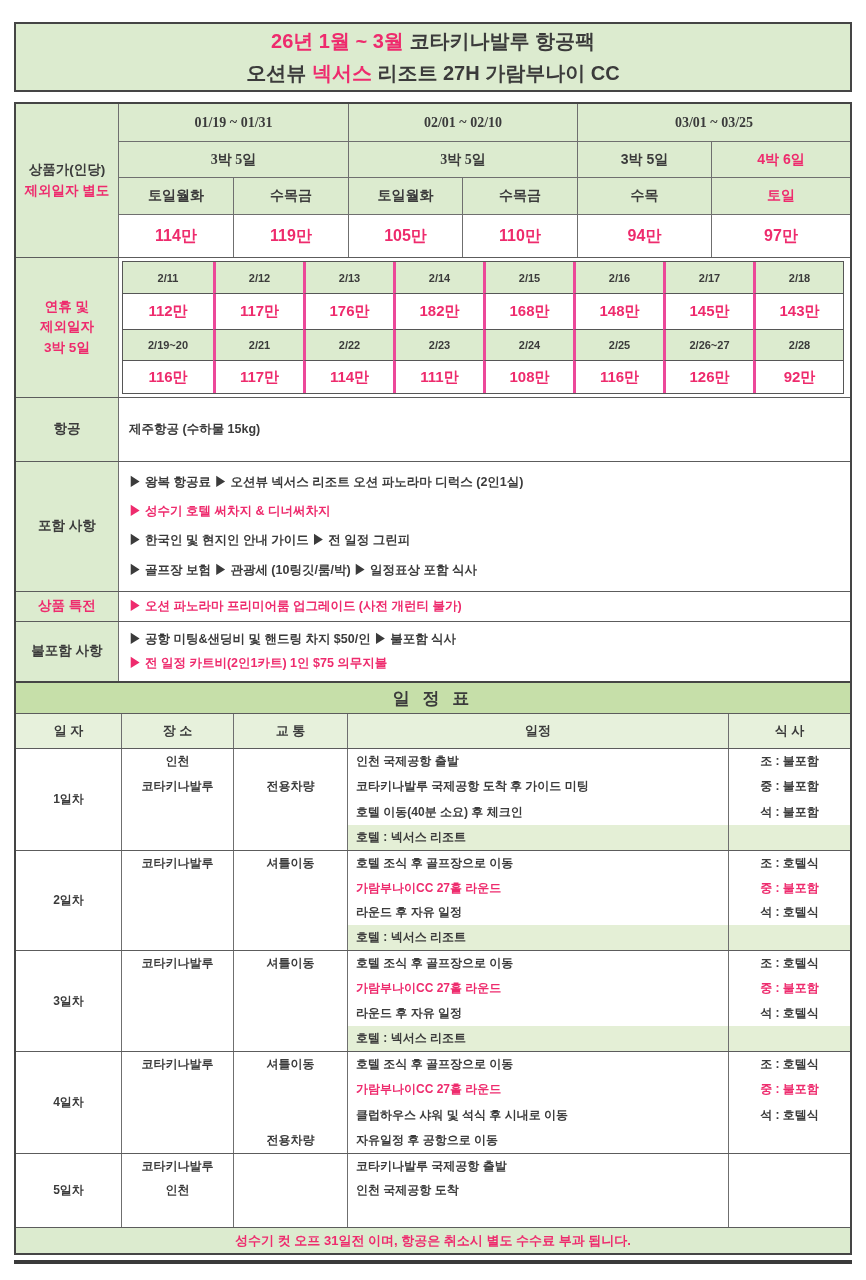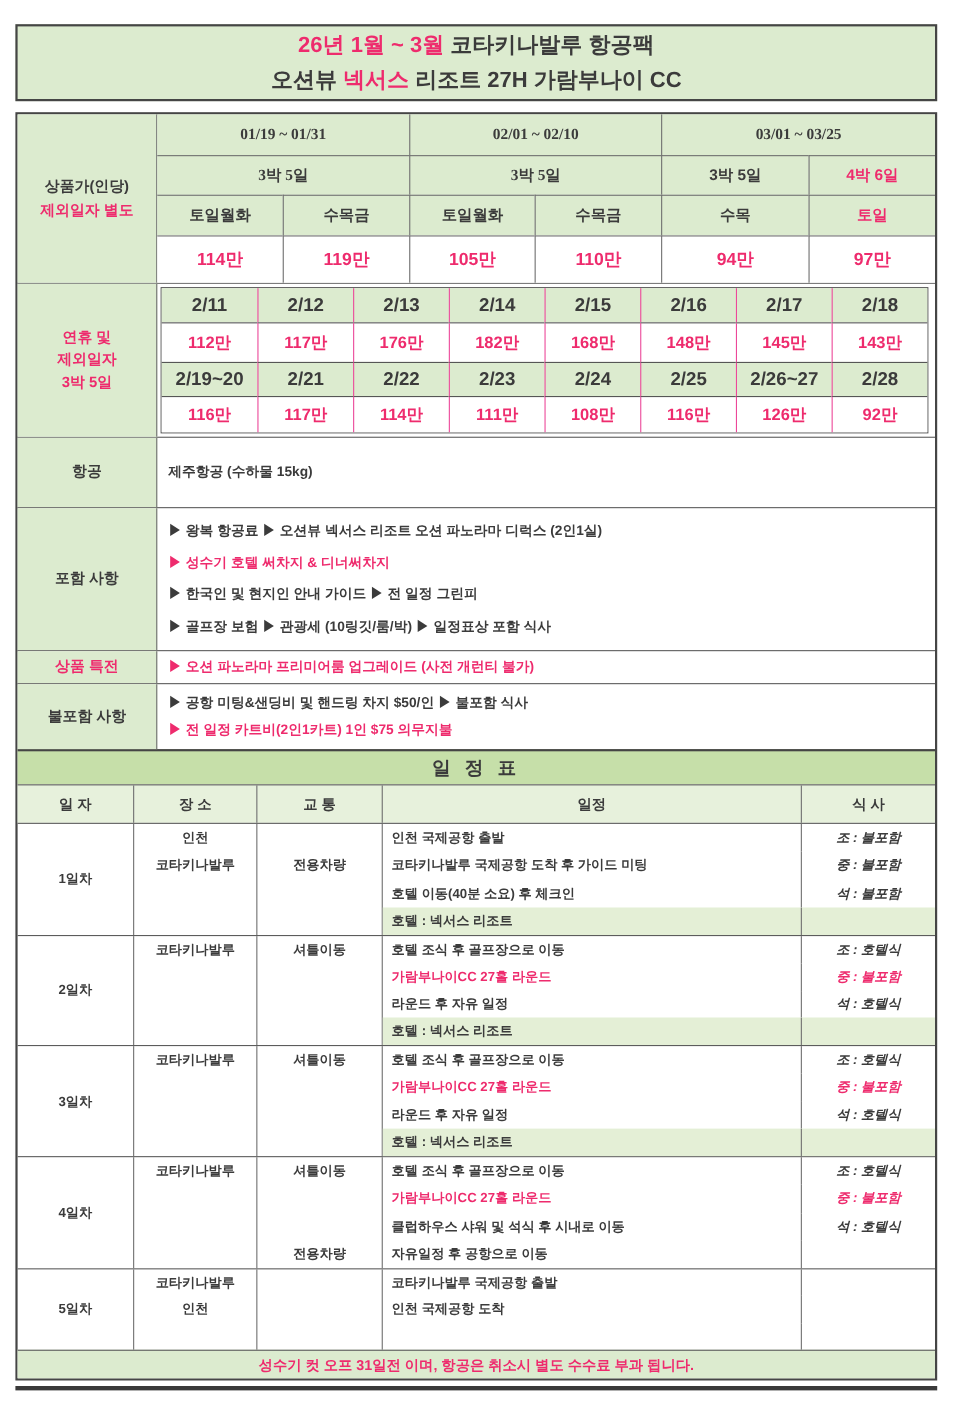"상품가(인당)" .lbl { width: 127px -> 103px }
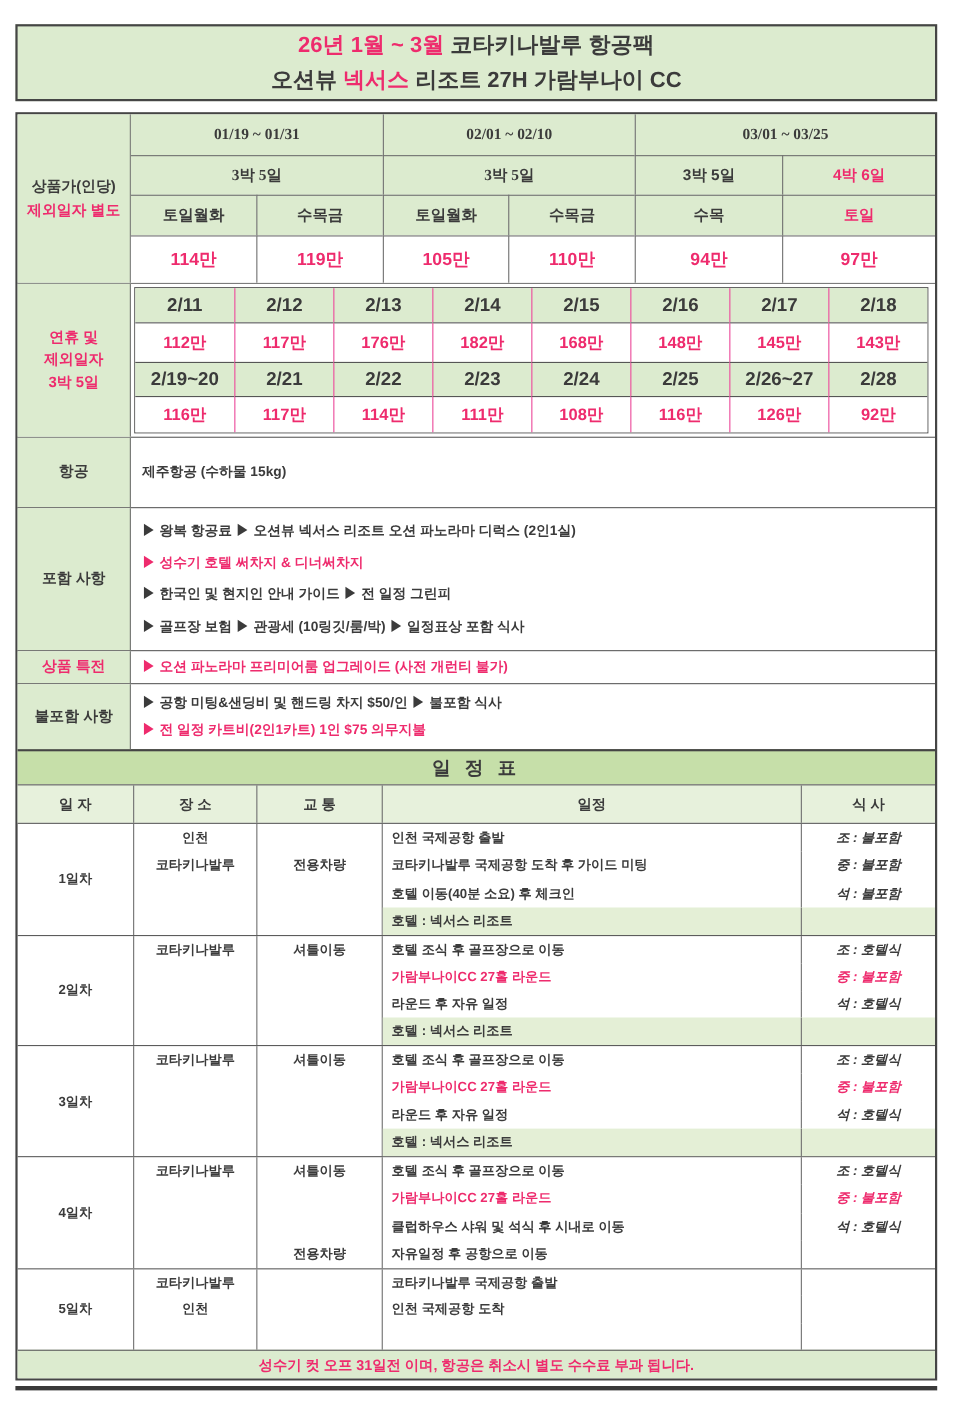"2/11" .hc { font-size: 17px -> 11px }
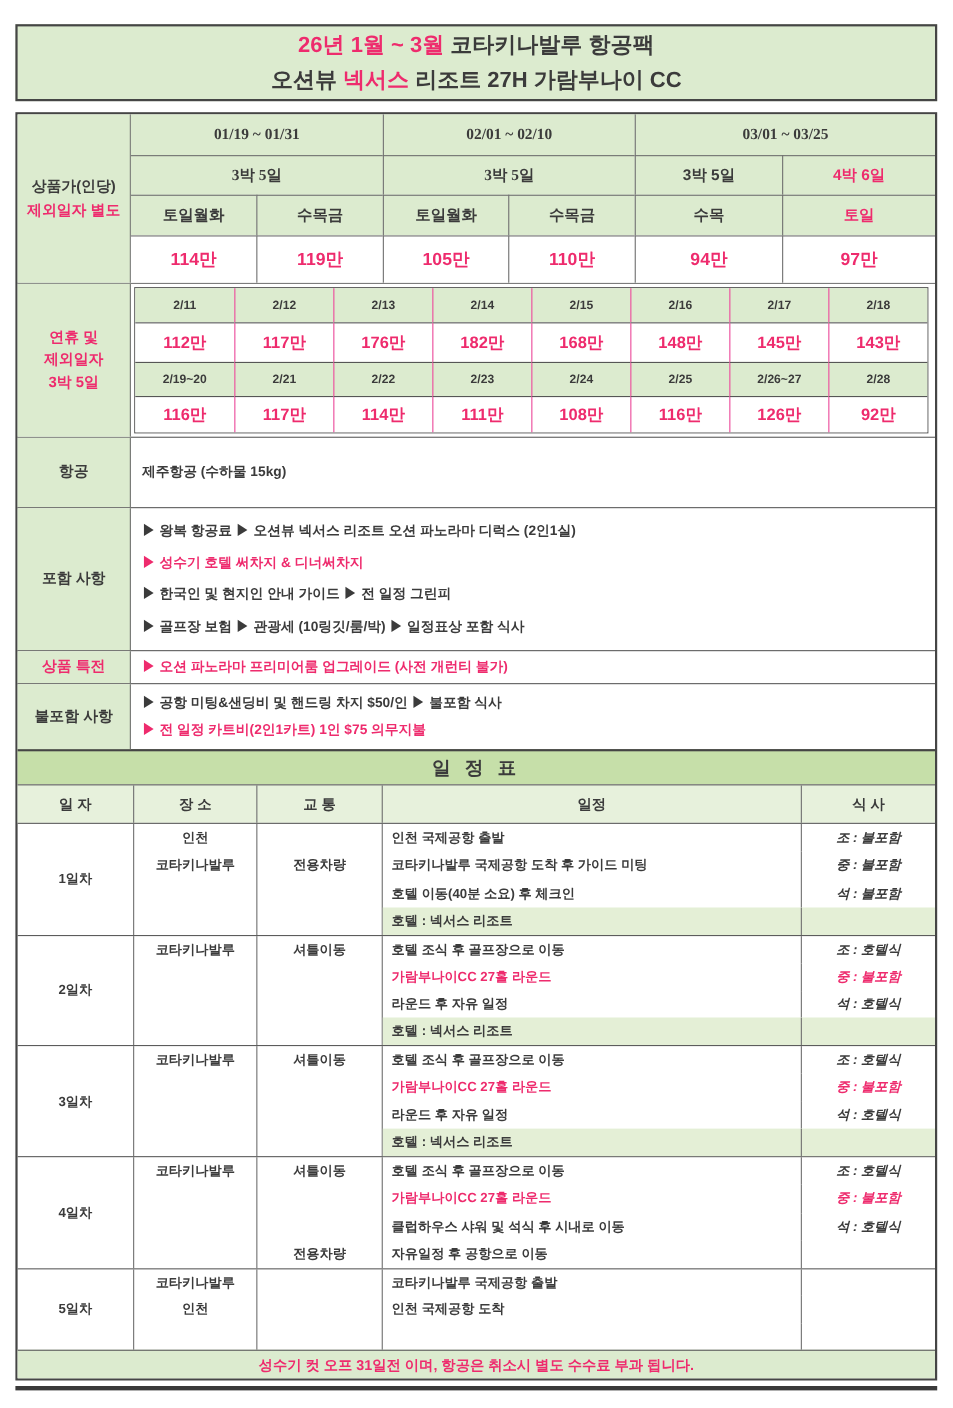"2/12" .hc.bl { border-left: 1px solid #ec4899 -> 3px solid #ec4899 }
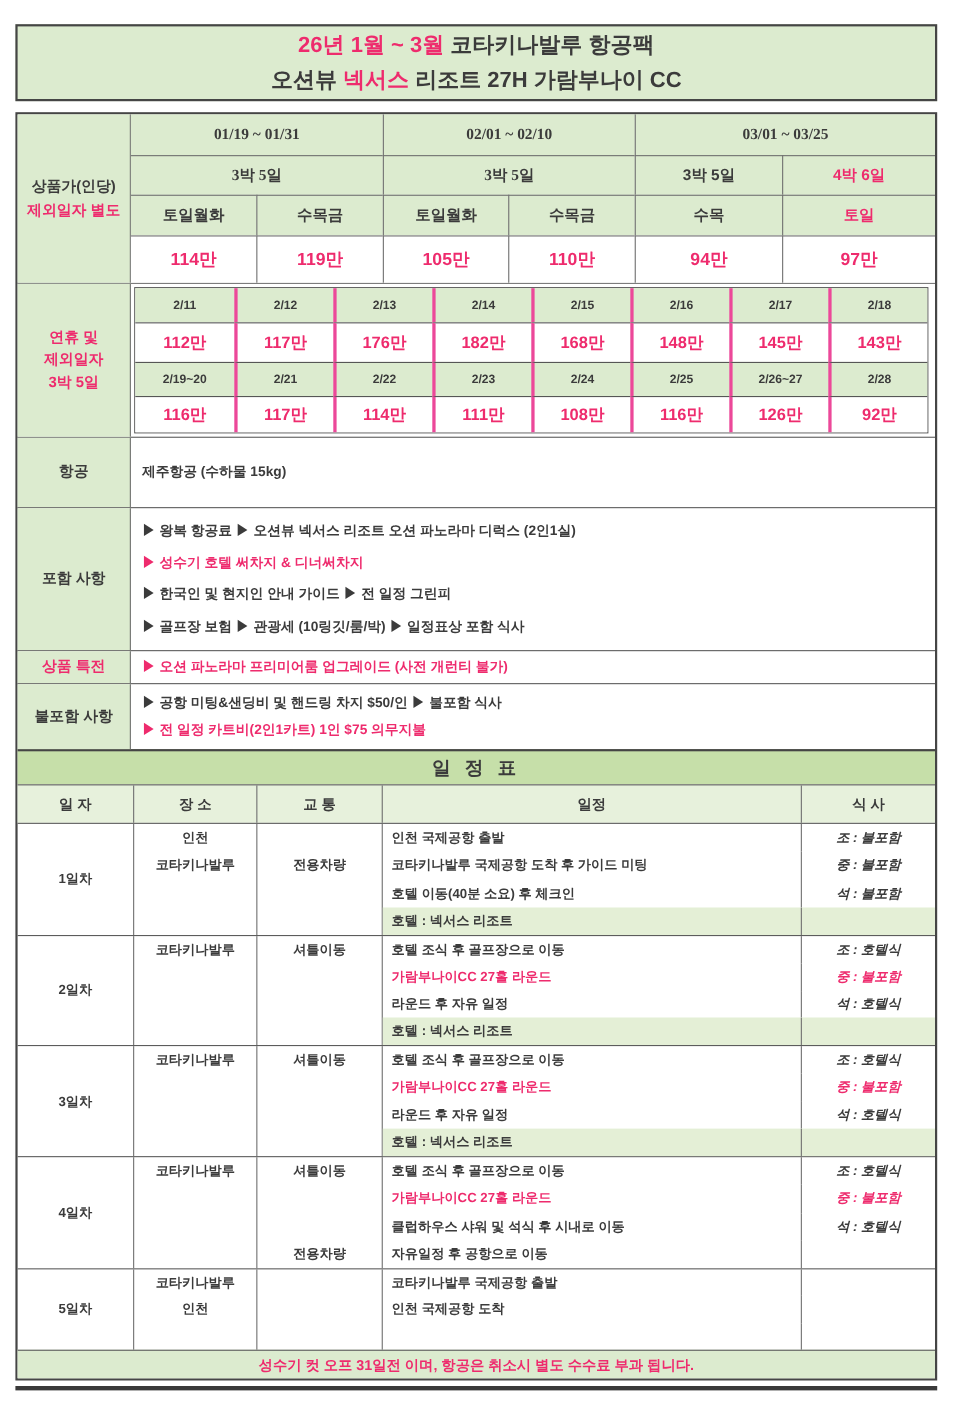"조 : 불포함" .subrow .meal { font-style: italic -> none }
